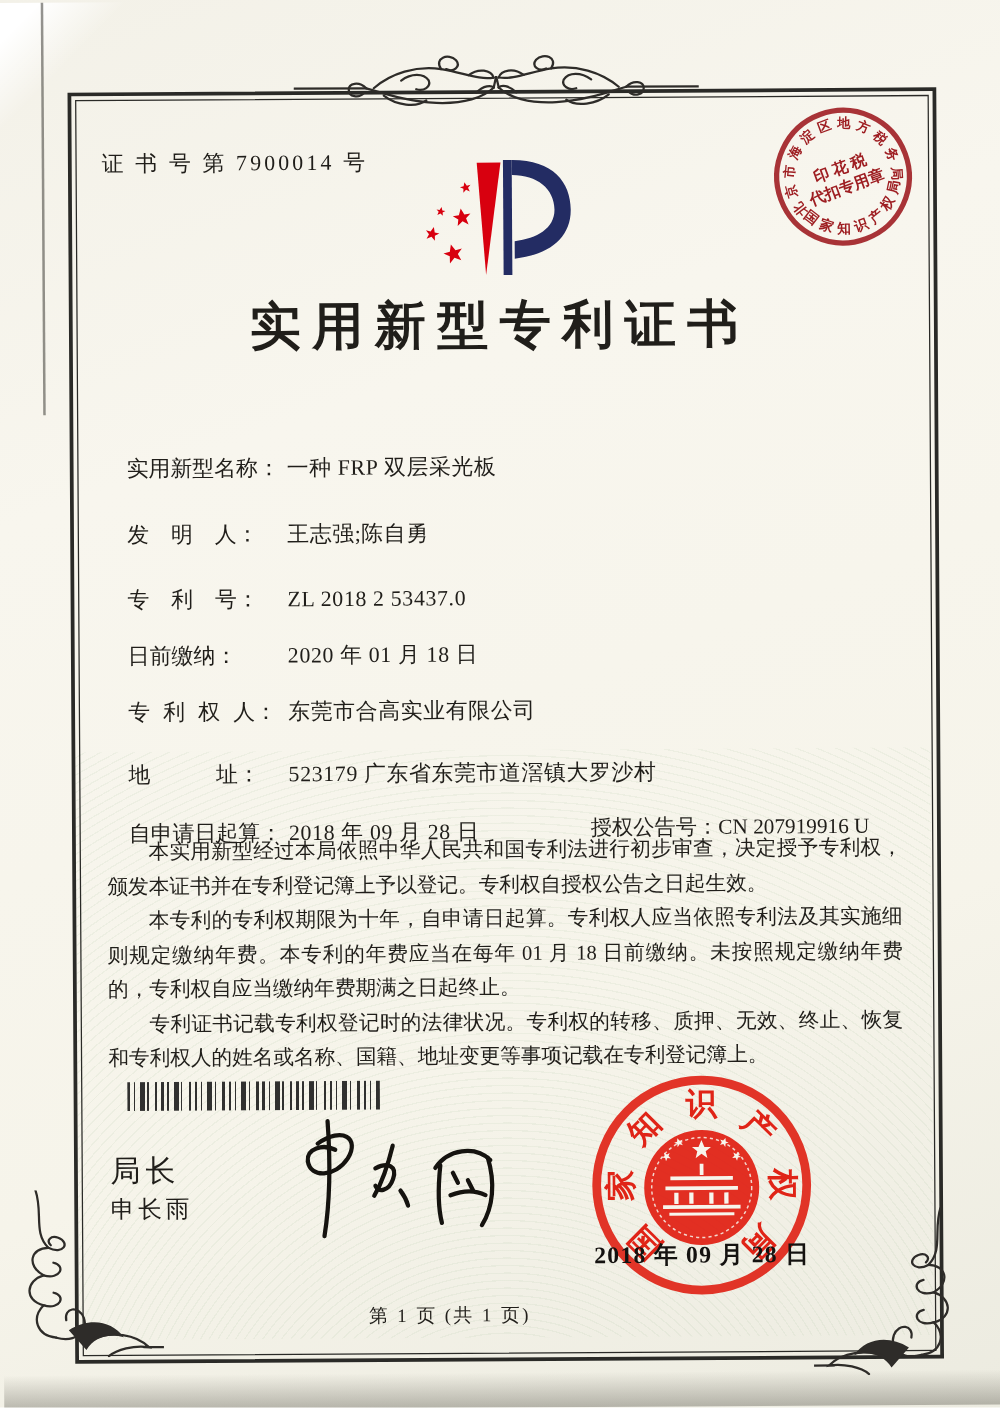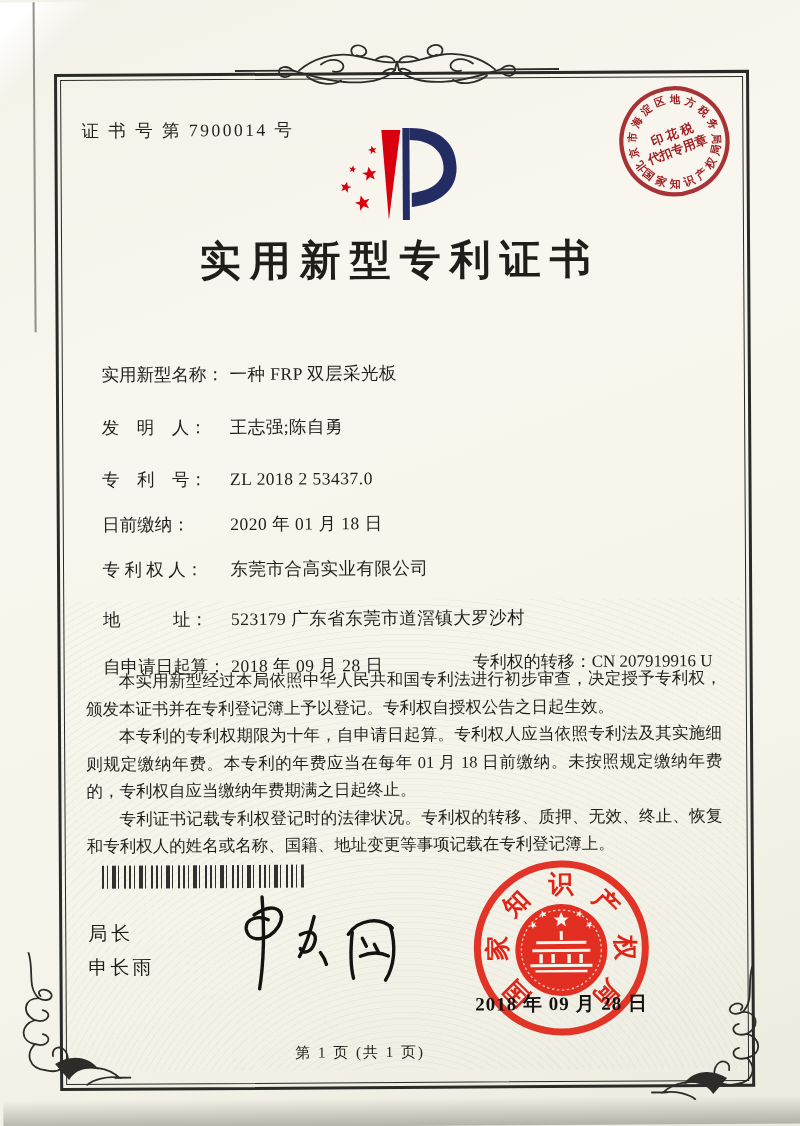"实用新型名称：" .frow .lab { font-family: none -> Liberation Mono, monospace }
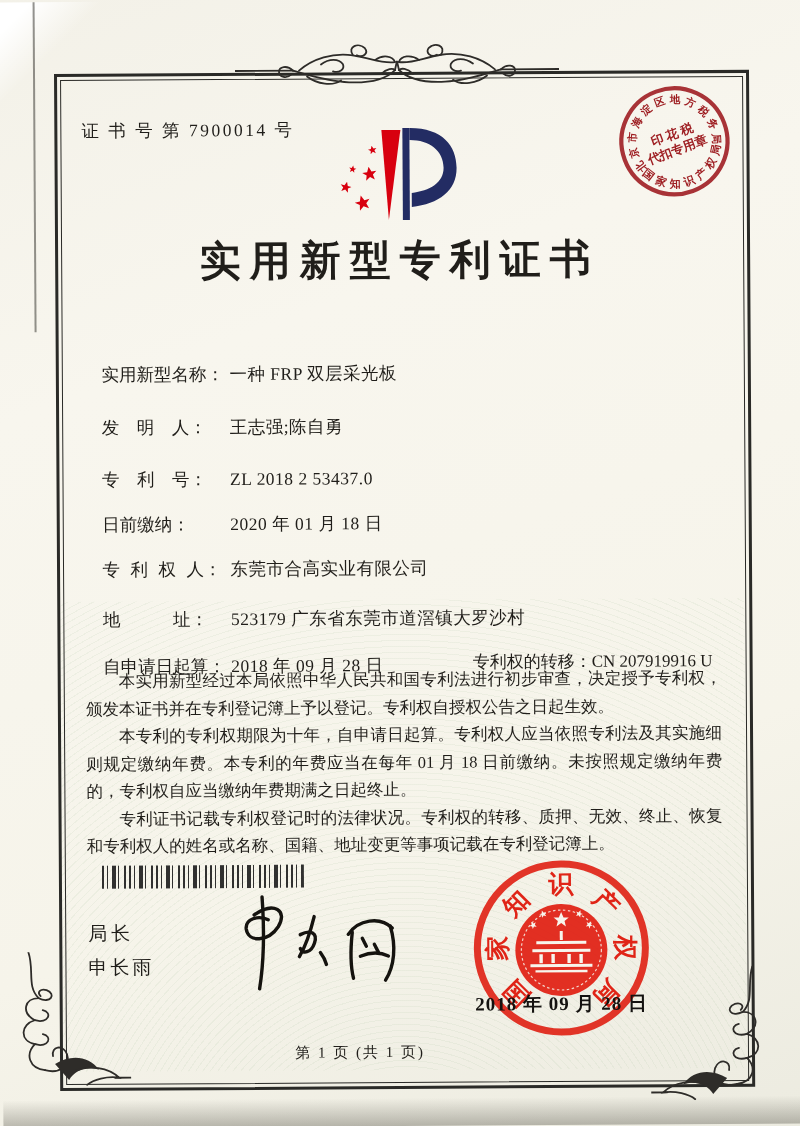"专利权的转移：" span { text: 专利权的转移 -> 授权公告号 }
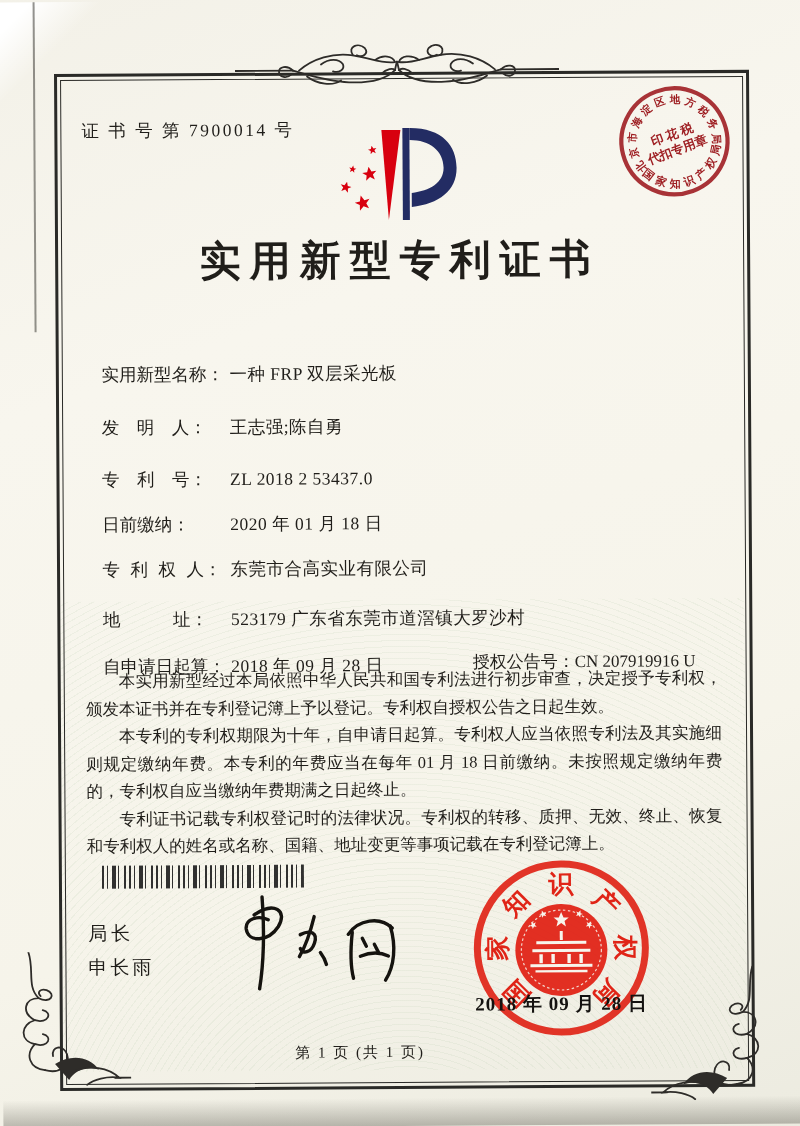"局长" .signoff-title { font-size: 19px -> 24px }
